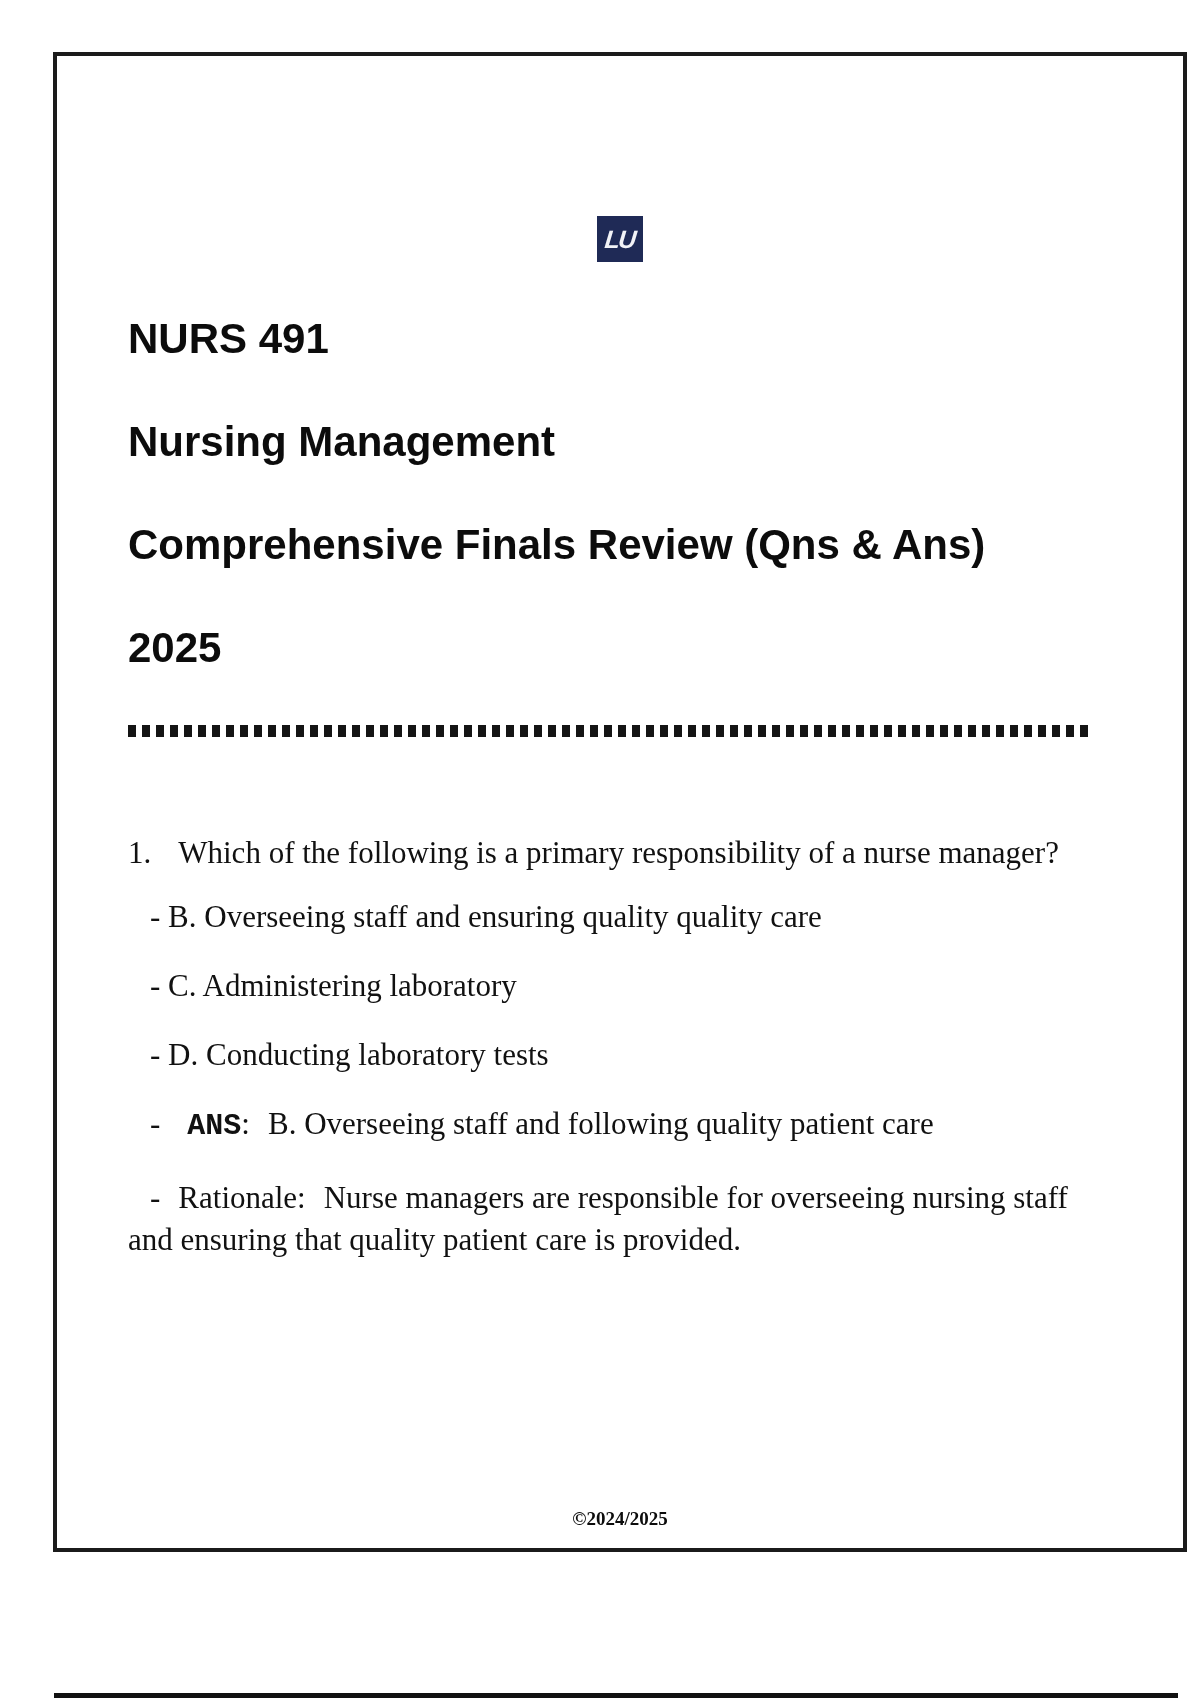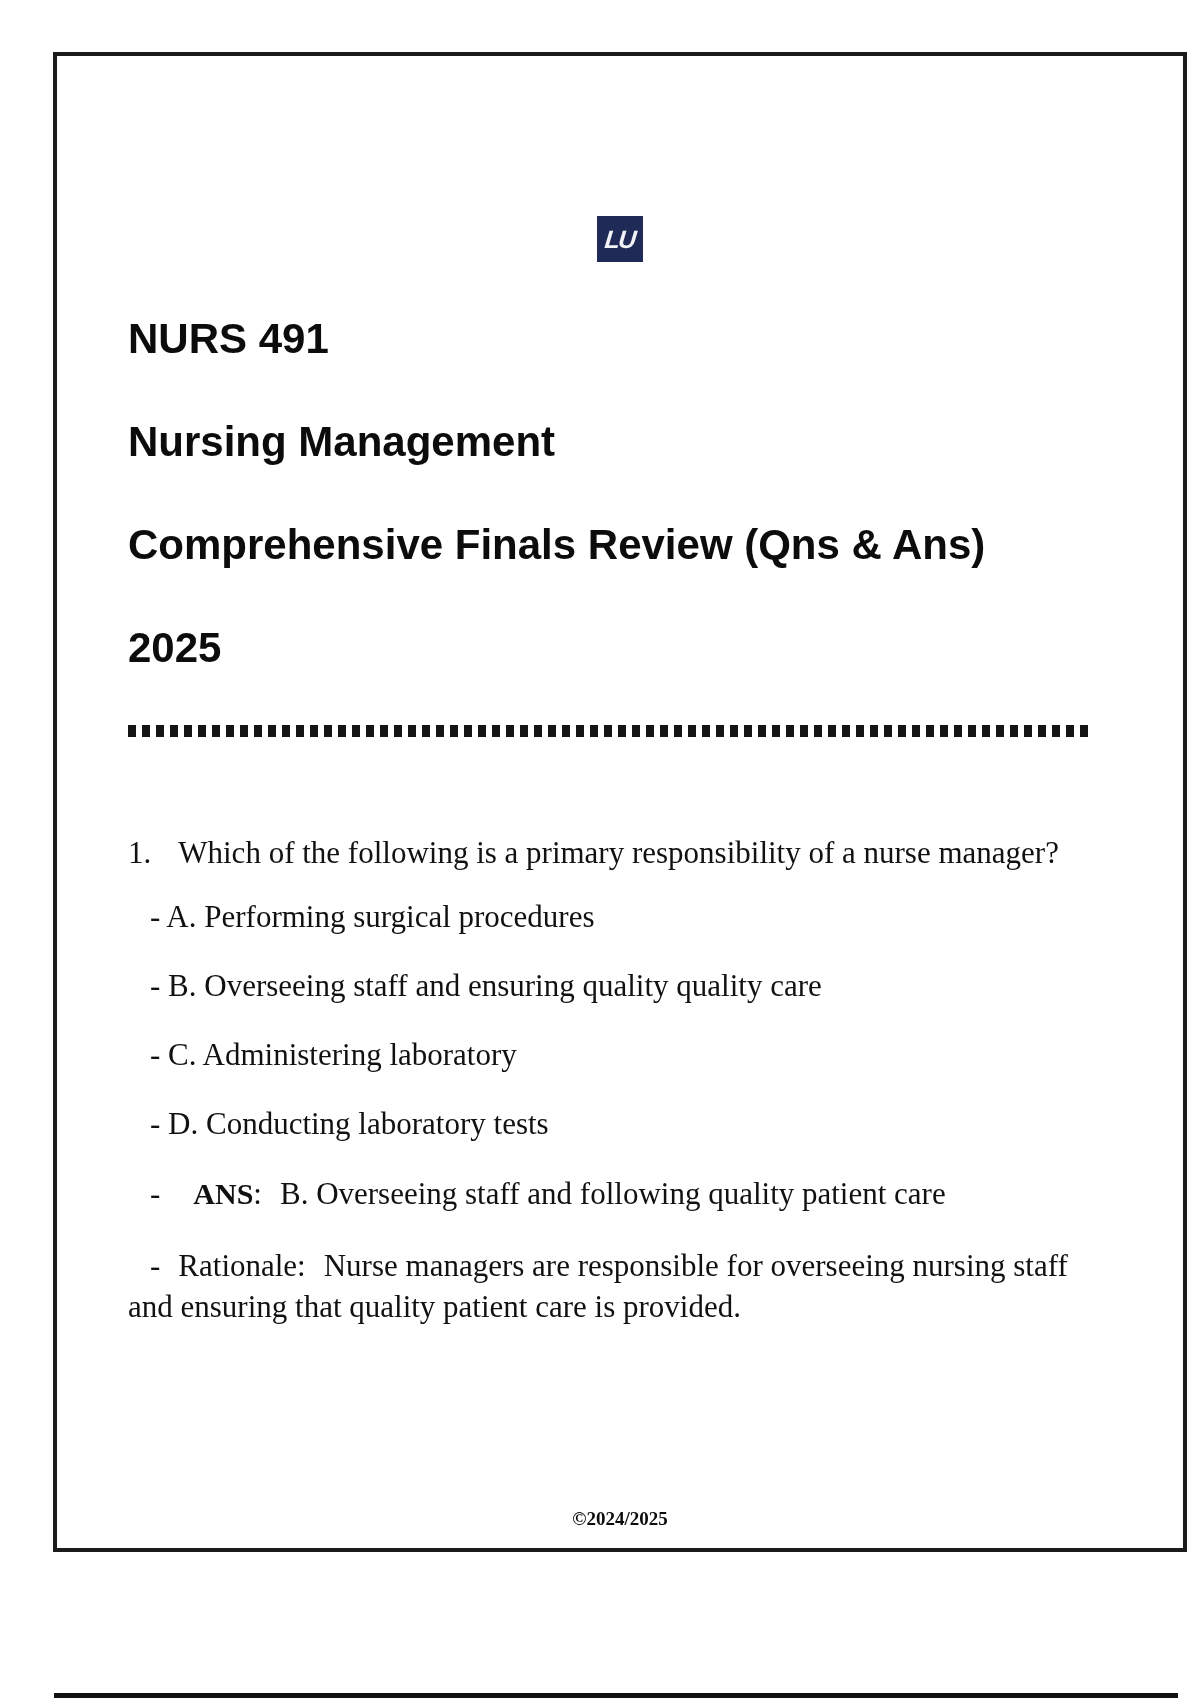"- A. Performing surgical procedures" div.option { html: <div>- A. Performing surgical procedures</div> -> none }
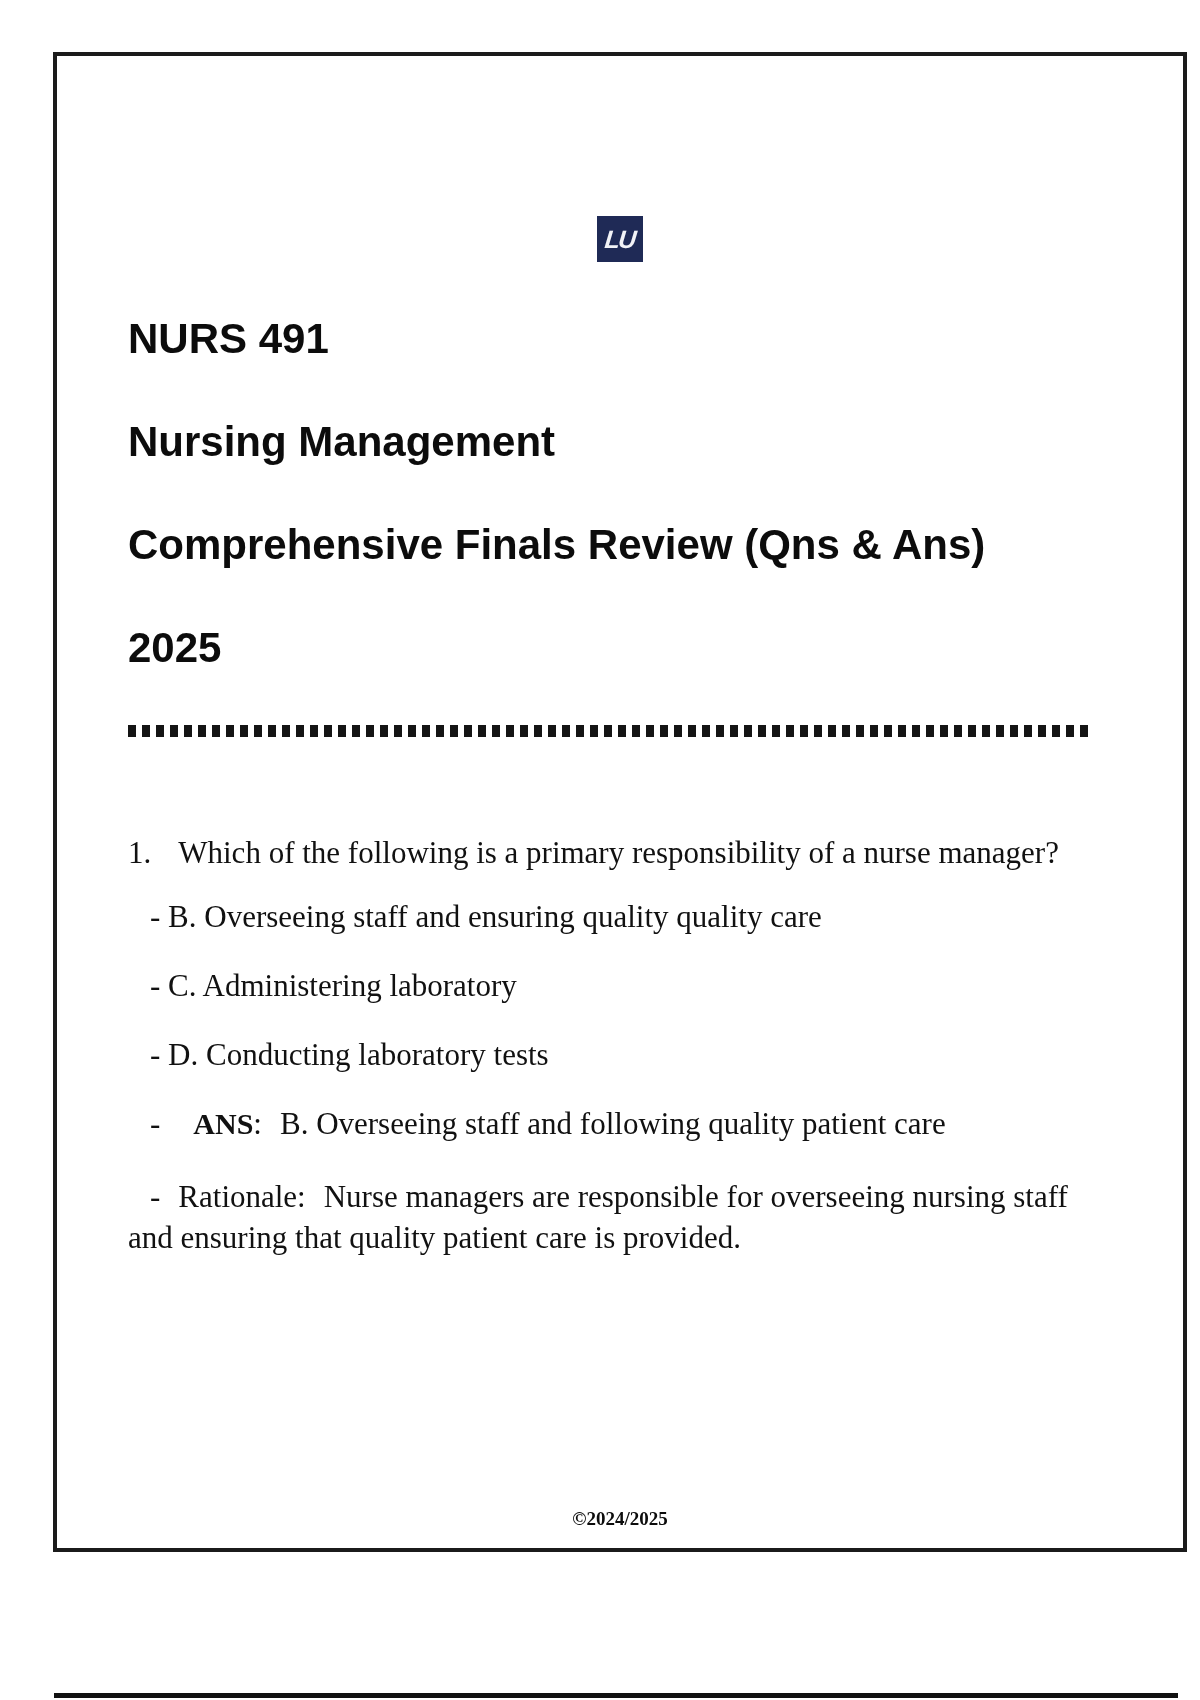"ANS" .ans-label { font-family: Liberation Serif, serif -> Liberation Mono, monospace; margin-left: 6px -> none }
